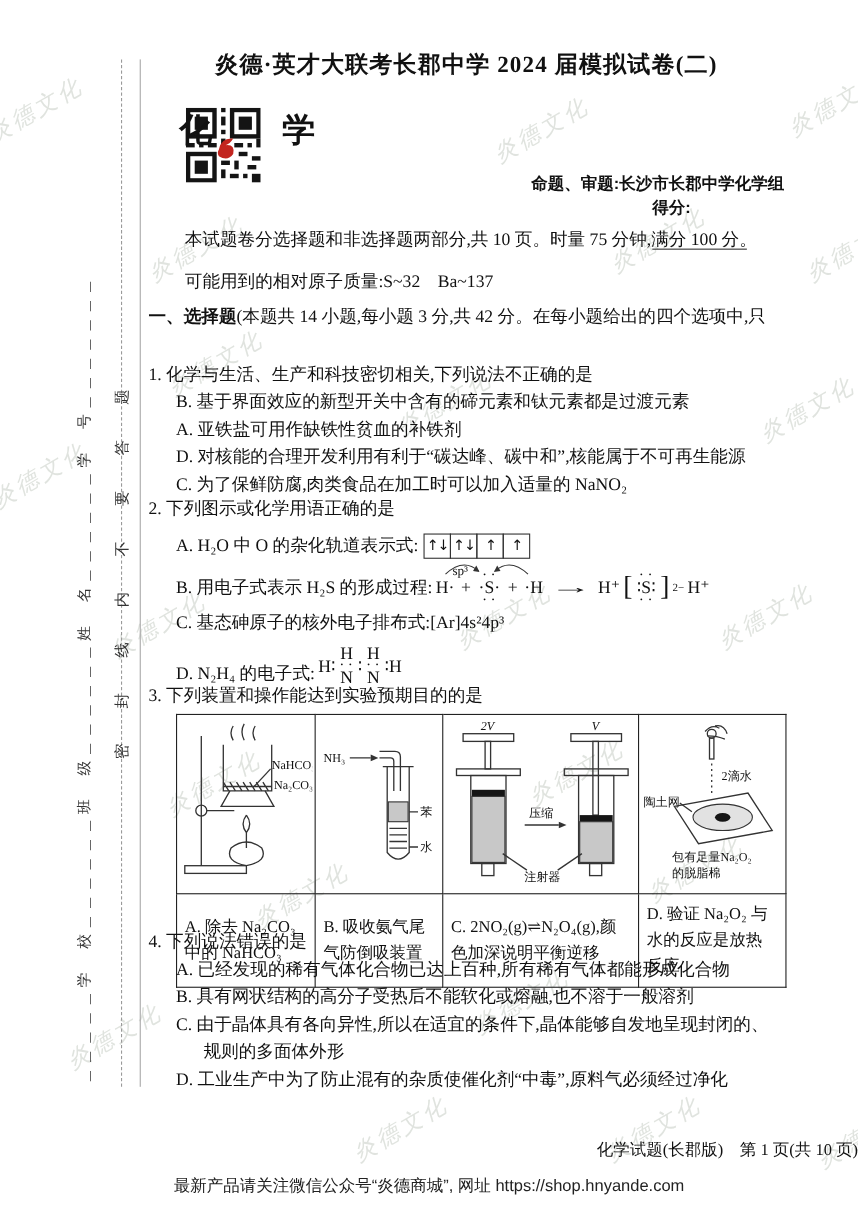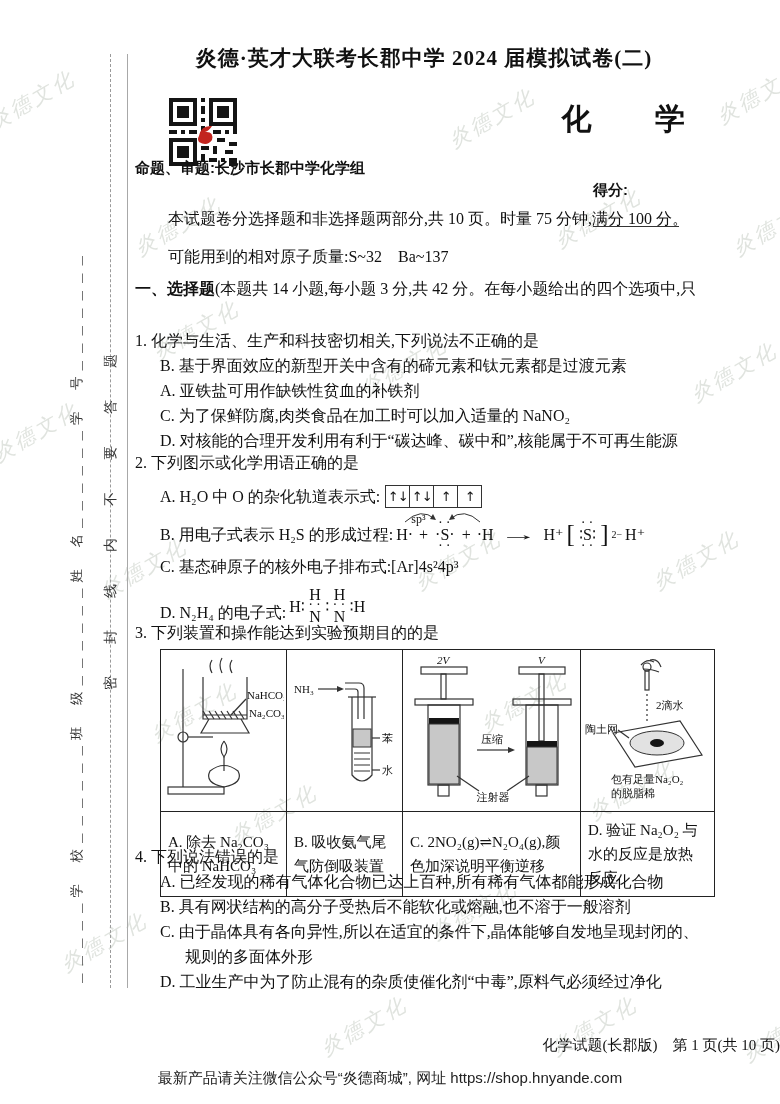"化 学" .subject { text-align: right -> left }
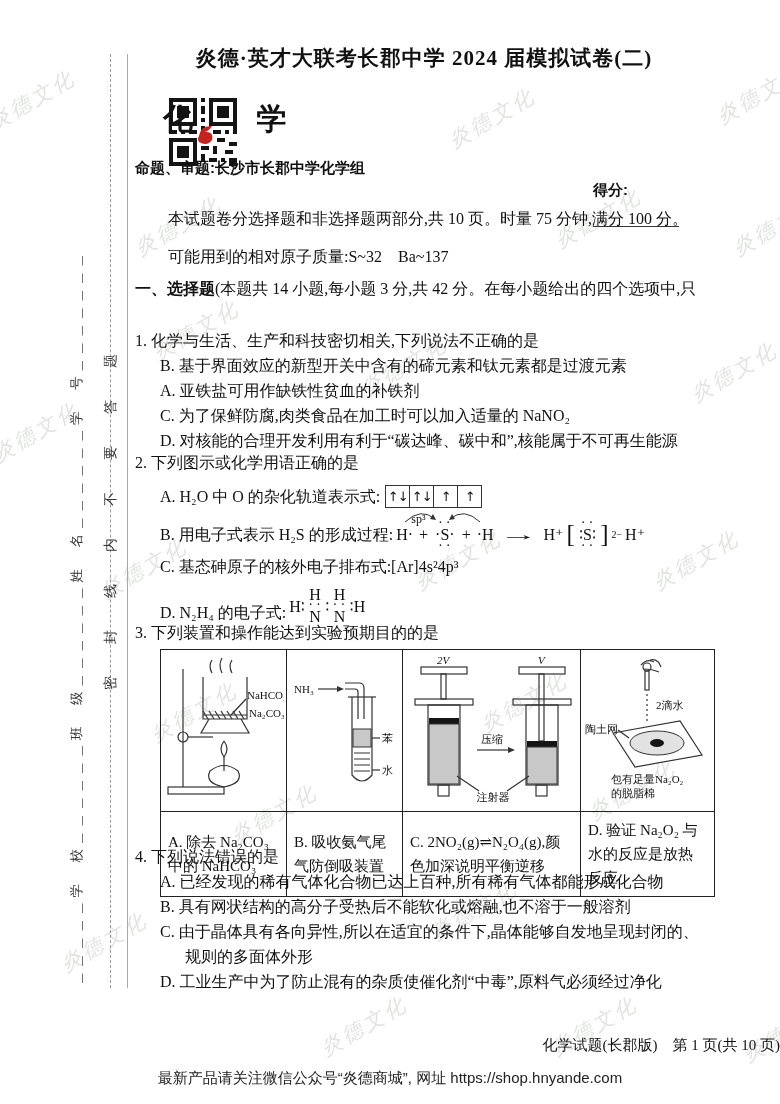"命题、审题:长沙市长郡中学化学组" .setter { text-align: left -> right }
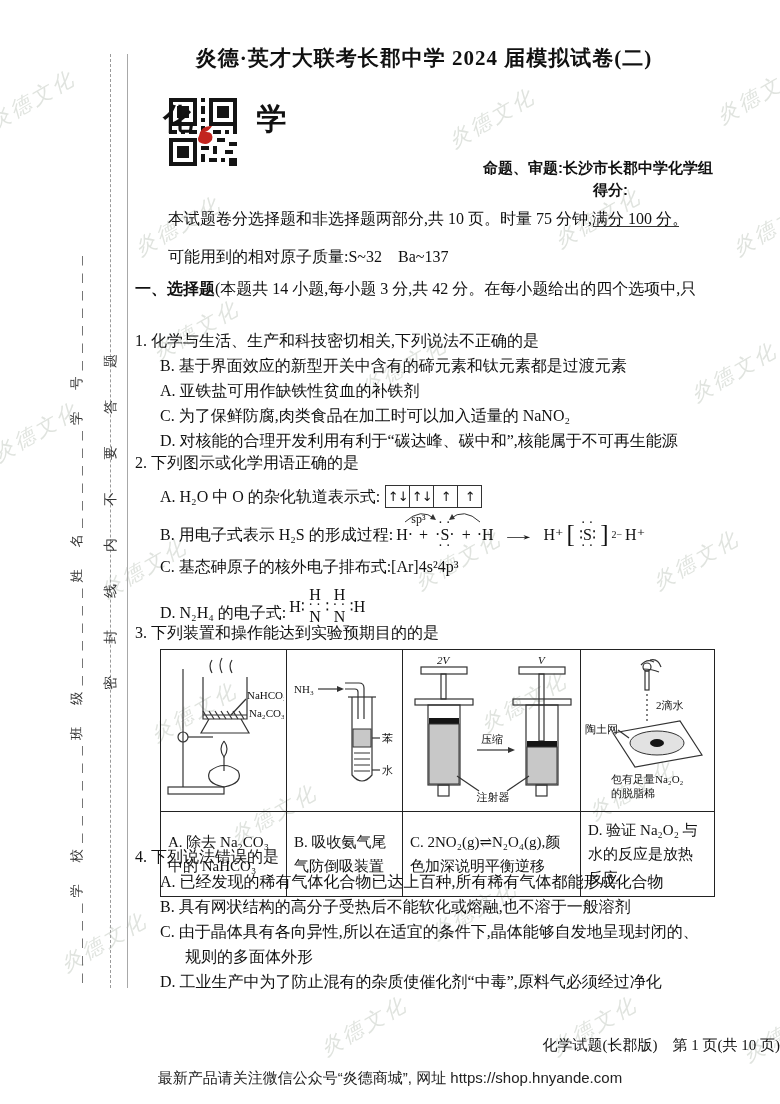"C. 为了保鲜防腐,肉类食品在加工时可以加入适量的 NaNO₂" div.opt { order: before "D. 对核能的合理开发利用有利于“碳达峰、碳中和”,核能属于不可再生能源" -> after "D. 对核能的合理开发利用有利于“碳达峰、碳中和”,核能属于不可再生能源" }
